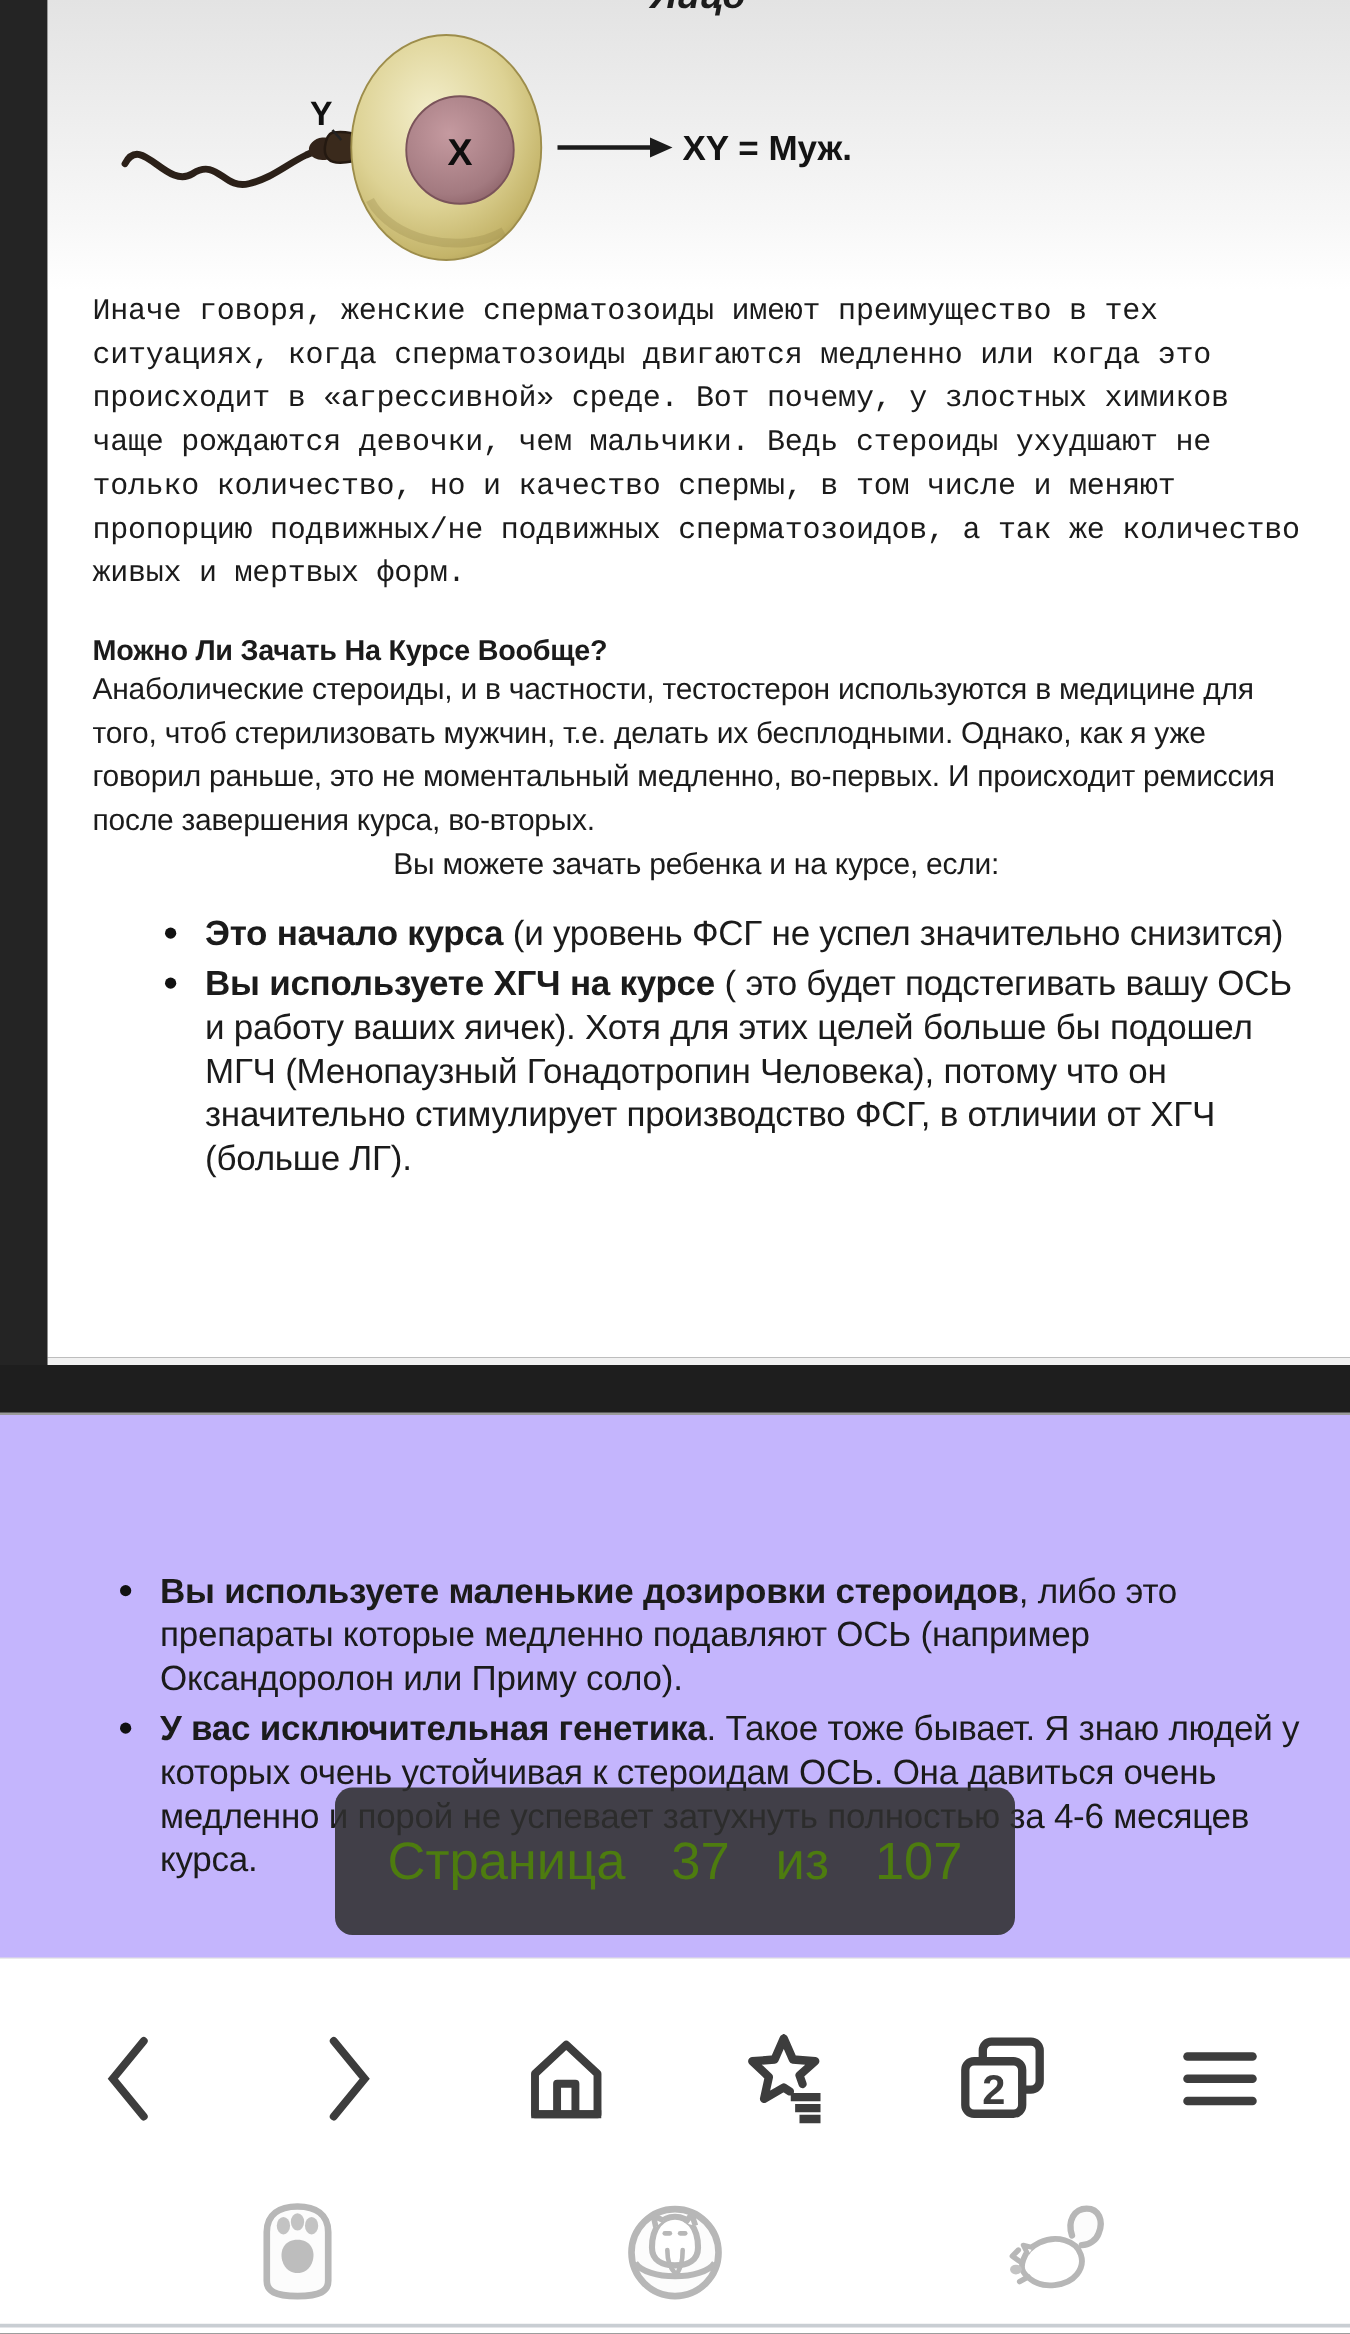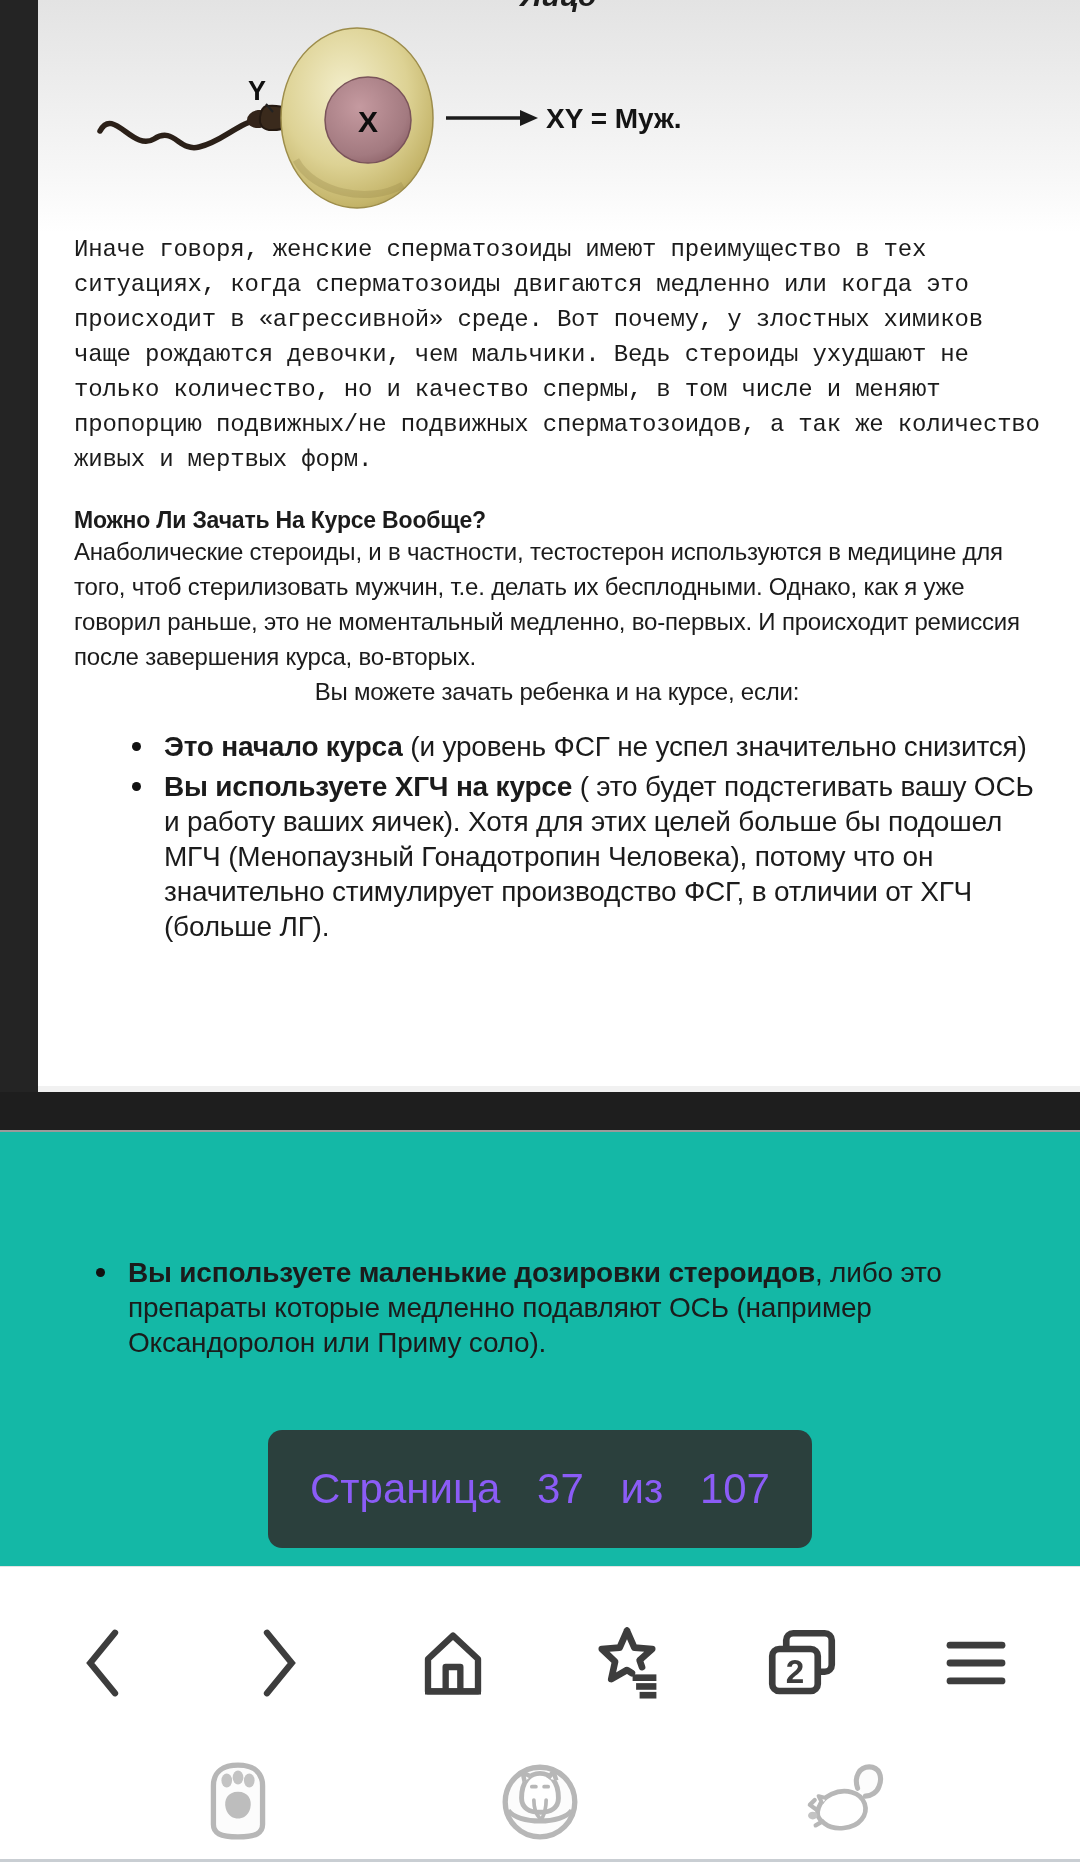"Вы используете маленькие дозировки" .page2 { background: #14b8a6 -> #c4b5fd }
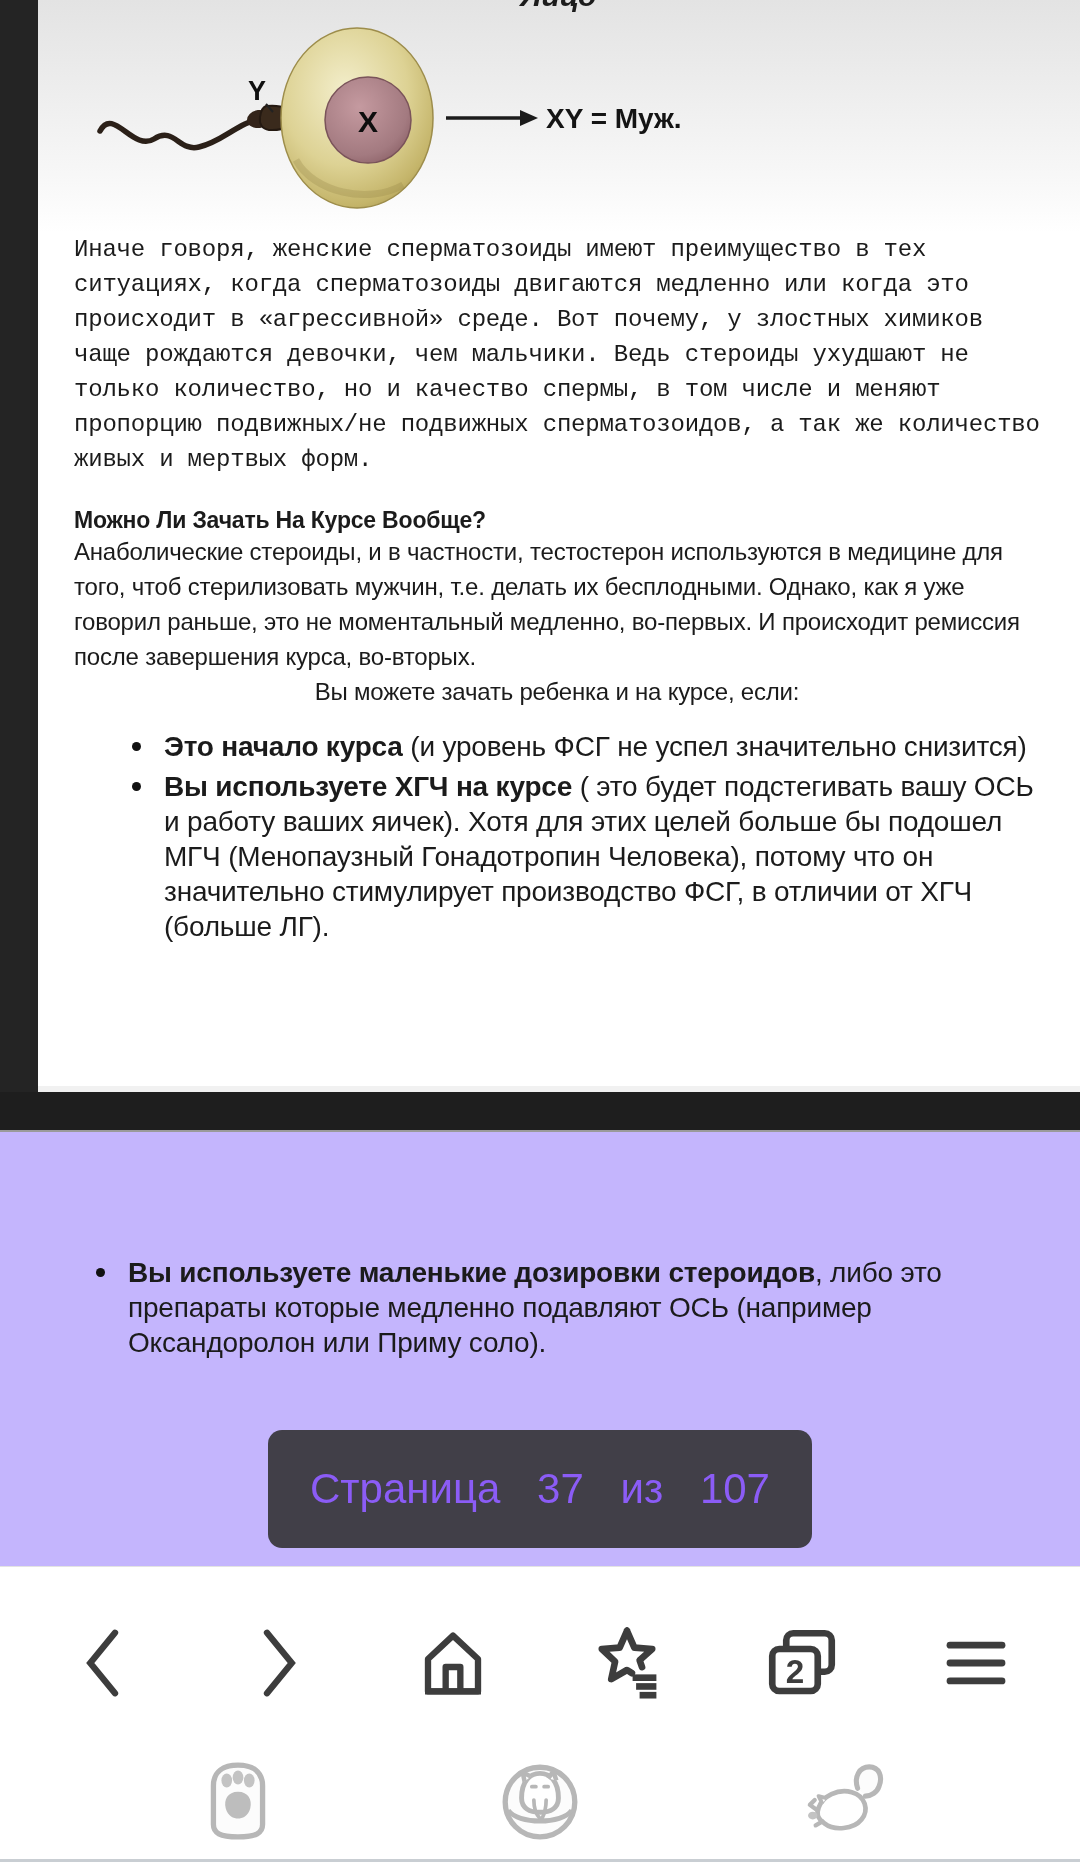"У вас исключительная генетика. Такое" li { html: none -> <li><span>У вас исключительная генетика</span><span>. Такое тоже бывает. Я знаю людей у которых очень устойчивая к стероидам ОСЬ. Она давиться очень медленно и порой не успевает затухнуть полностью за 4-6 месяцев курса.</span></li> }
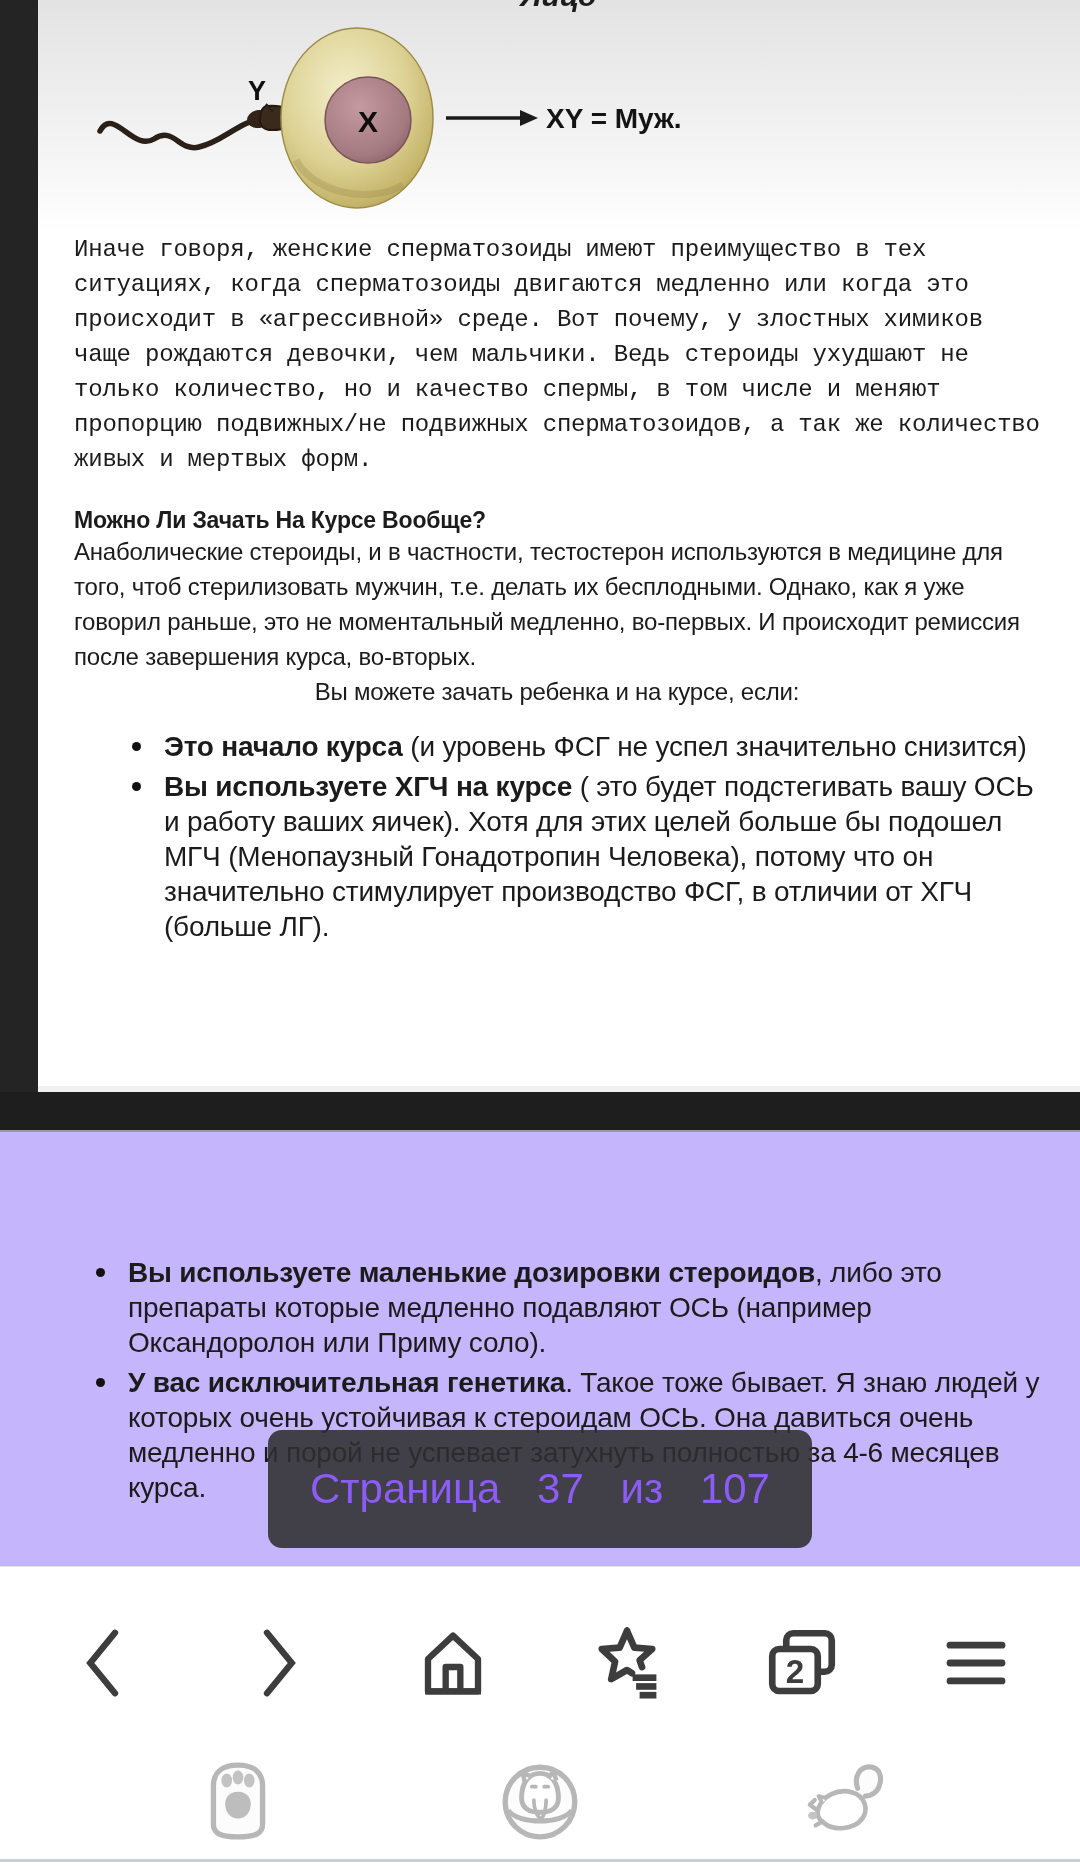"Страница" .toast { color: #8b5cf6 -> #4d7c0f }
